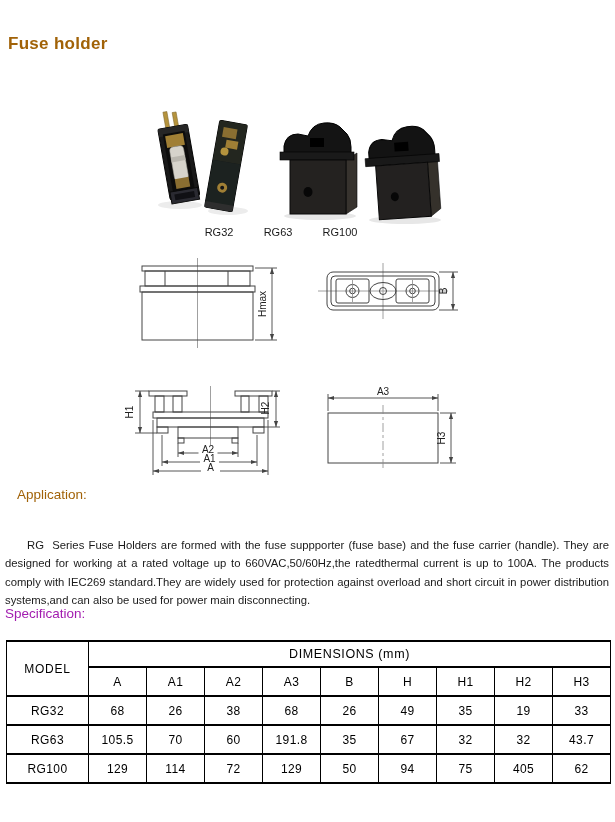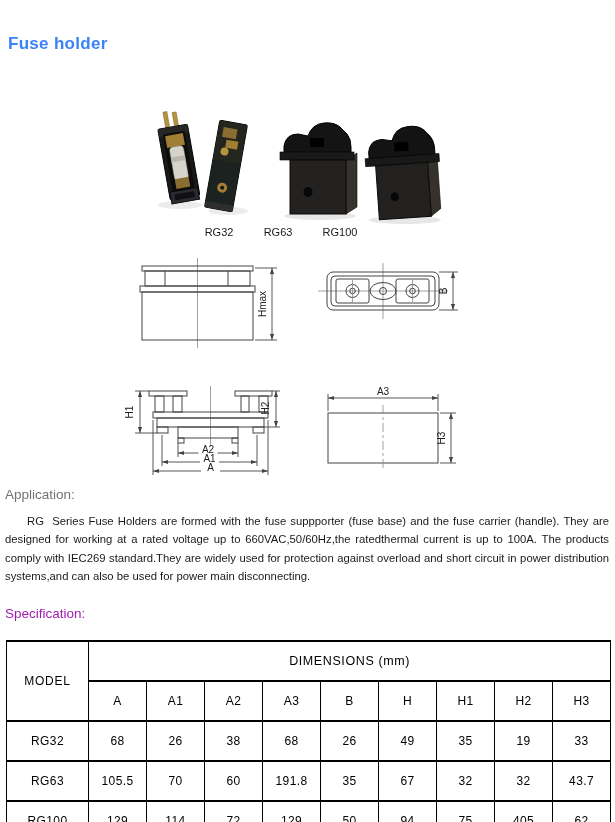"Fuse holder" #title { color: #3b82f6 -> #a16207 }
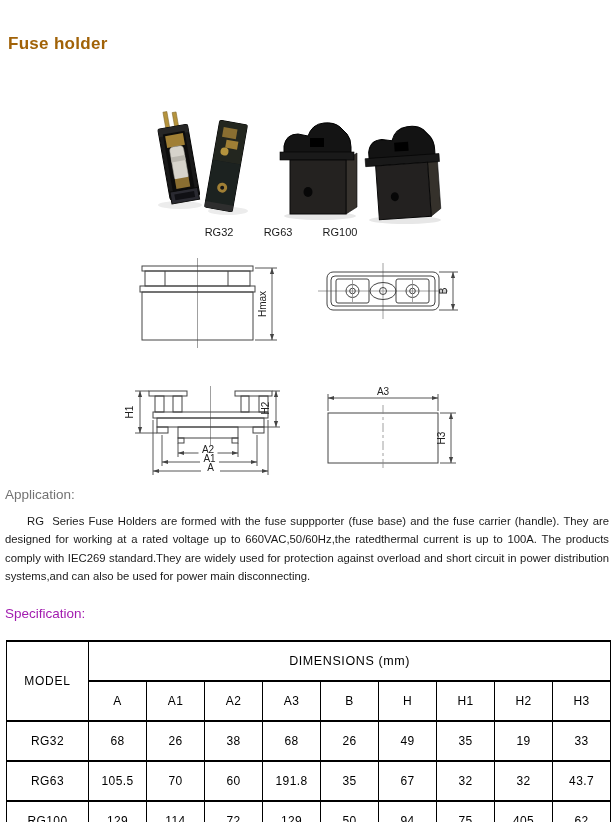"Application:" #app-heading { color: #737373 -> #a16207; left: 5px -> 17px }
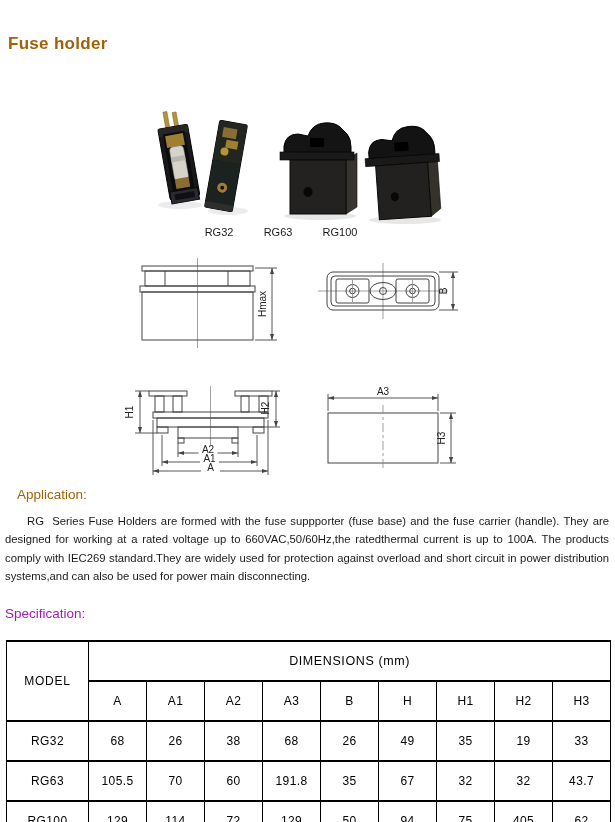"RG Series Fuse Holders are" #app-para { top: 512px -> 536px }
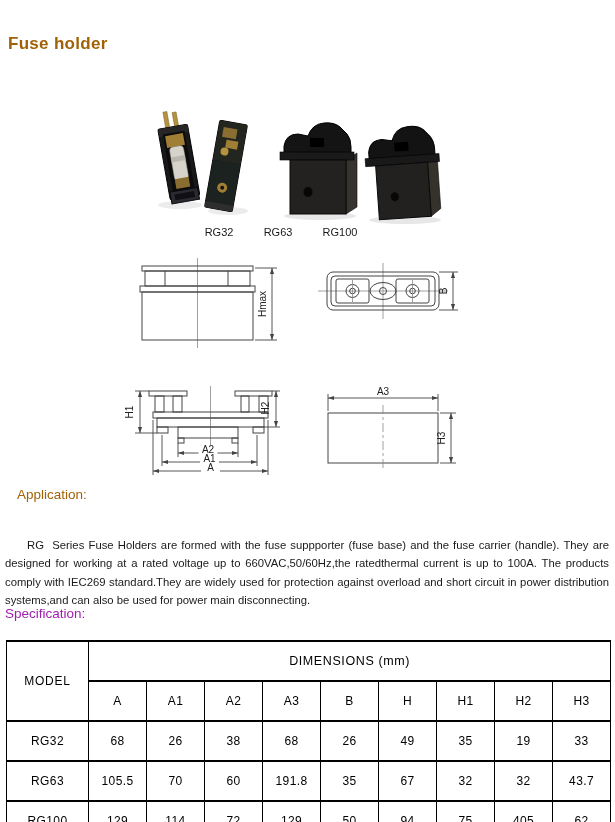"DIMENSIONS (mm)" #spec-table td { padding: 12px -> 0 }
